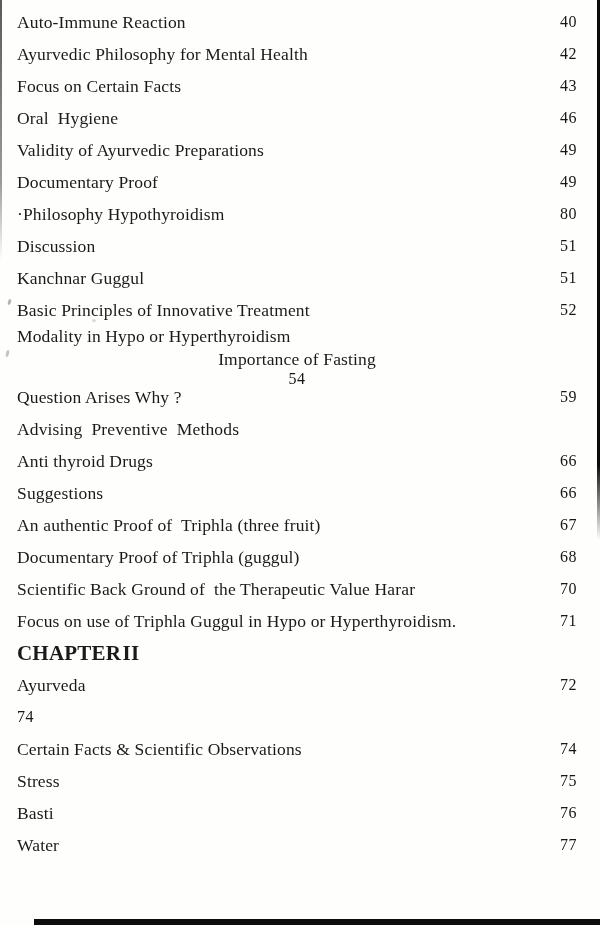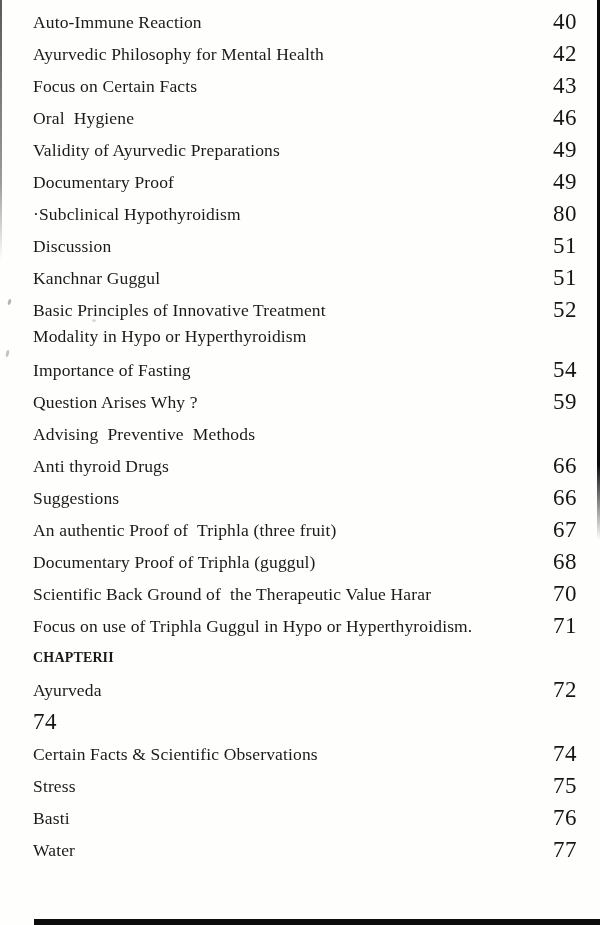"Auto-Immune Reaction" .row { padding-left: 33px -> 17px }
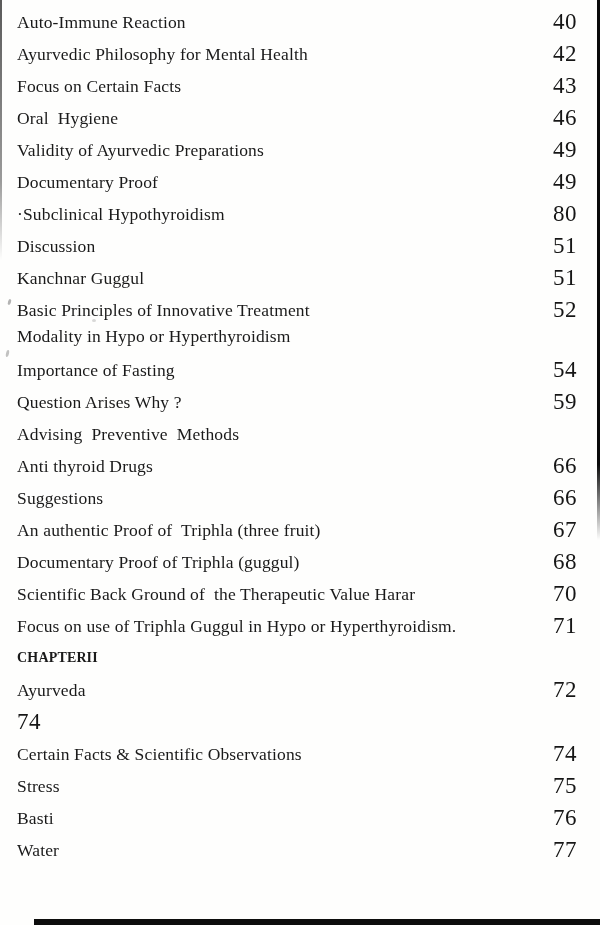"40" .row .pagenum { font-size: 23px -> 16px }
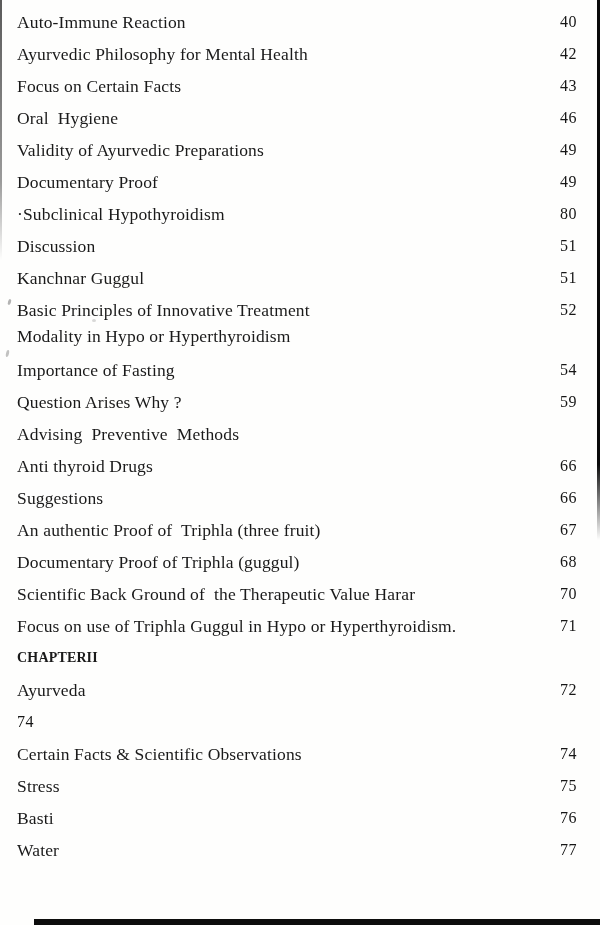"·Subclinical Hypothyroidism" span.title { text: Subclinical -> Philosophy }
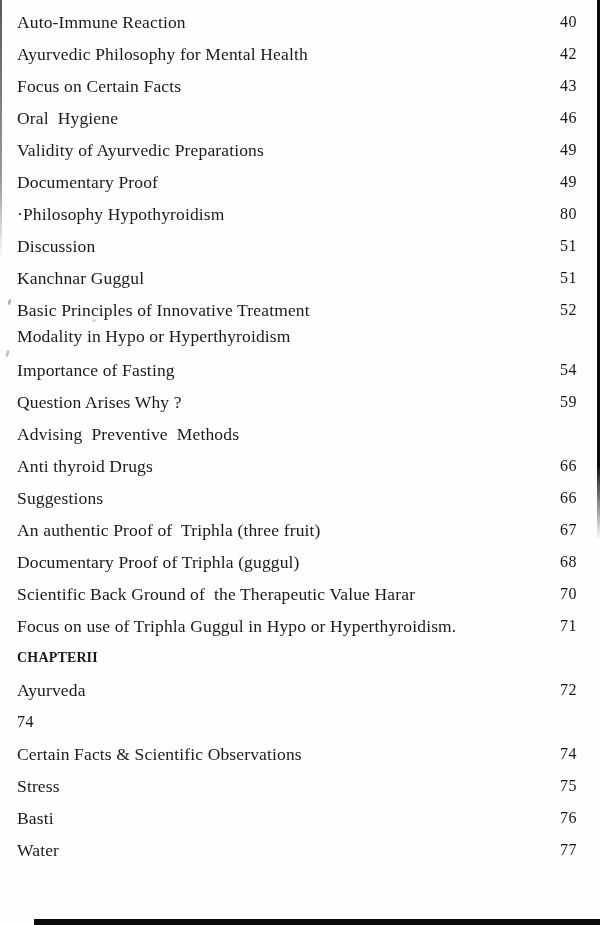"Importance of Fasting" .row.gap { flex-direction: none -> column; margin-top: 5px -> none }
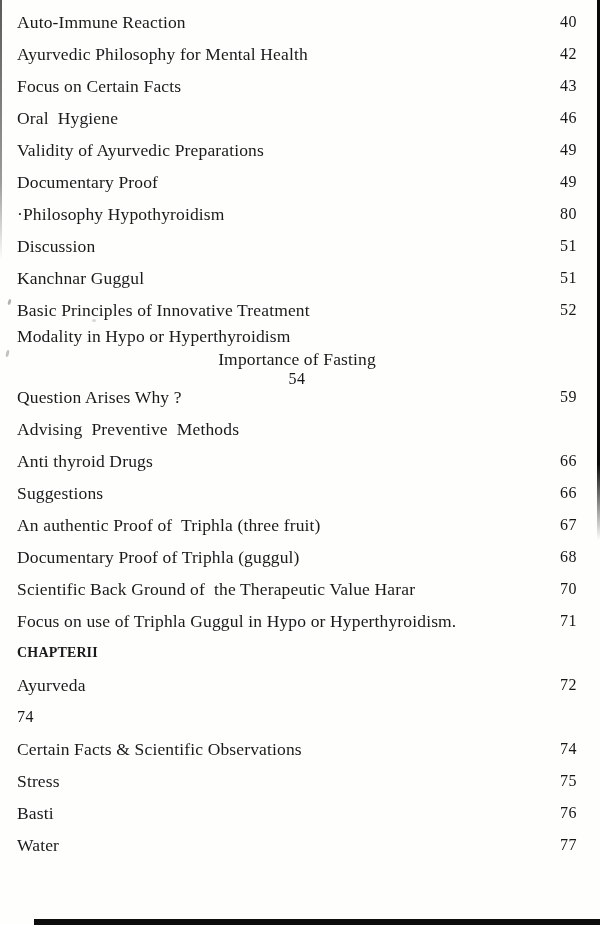"CHAPTER II" .row.heading .title { font-size: 14px -> 21px }
